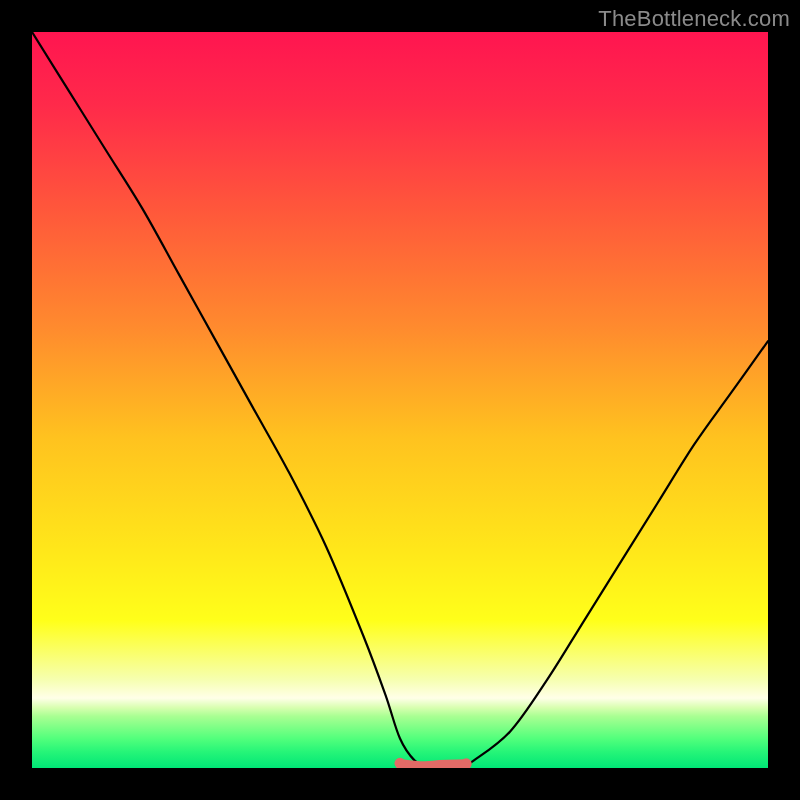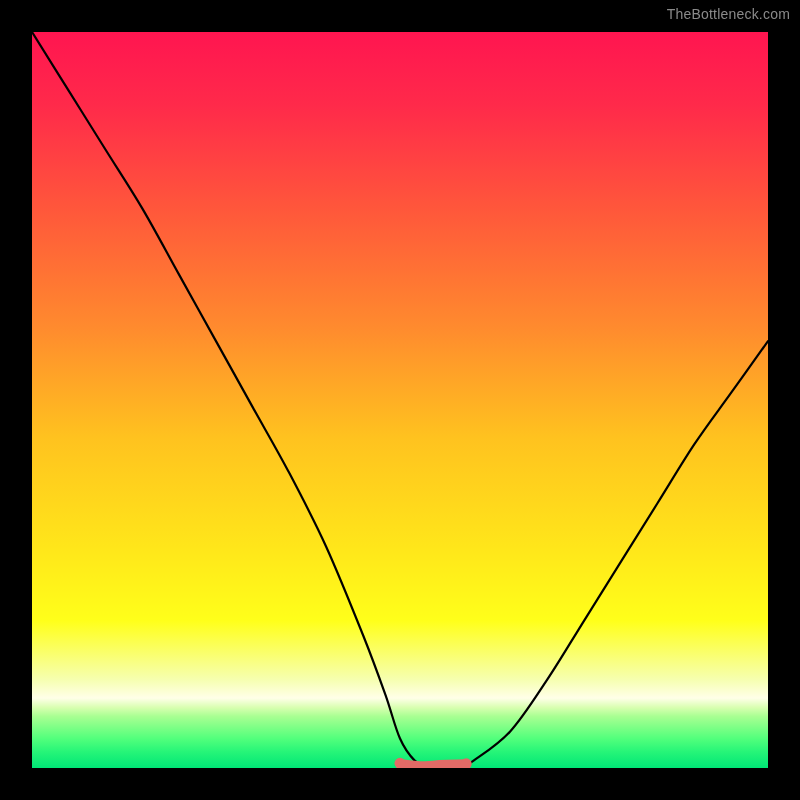"TheBottleneck.com" .watermark { font-size: 14px -> 22px }
